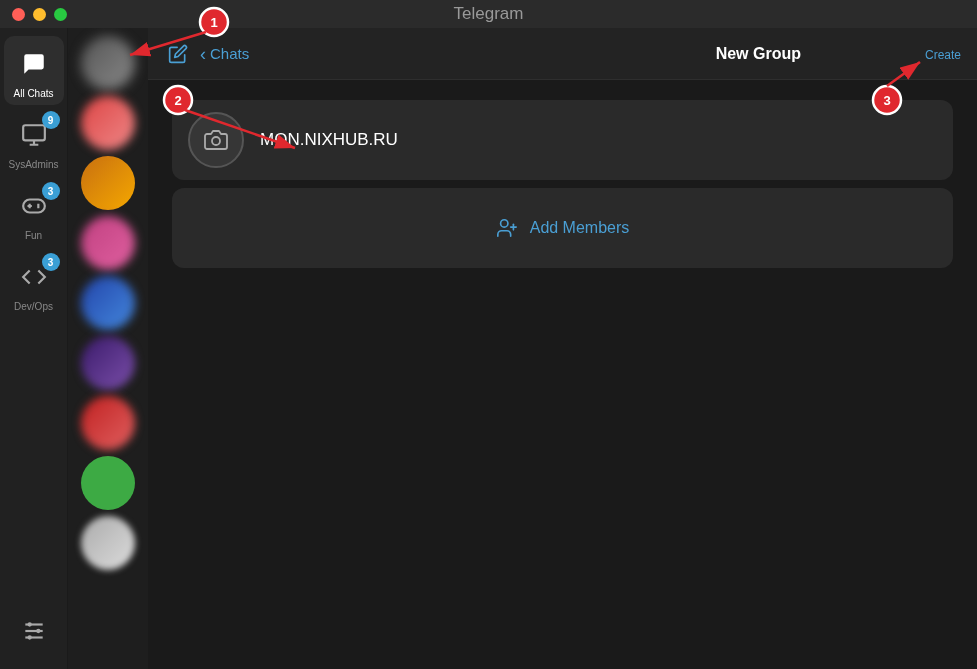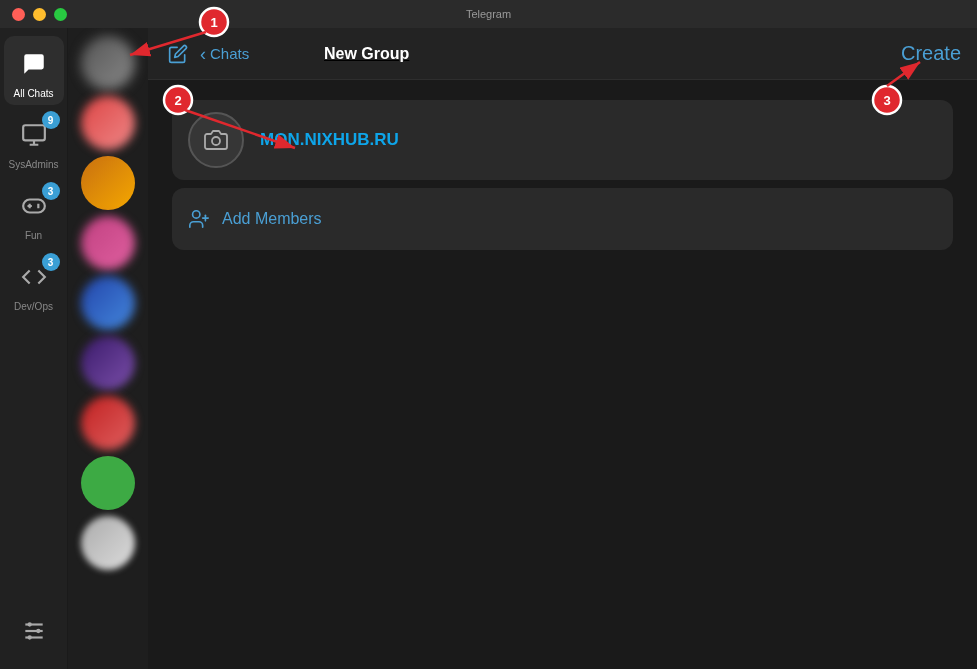"Telegram" .title-bar-title { font-size: 11px -> 17px }
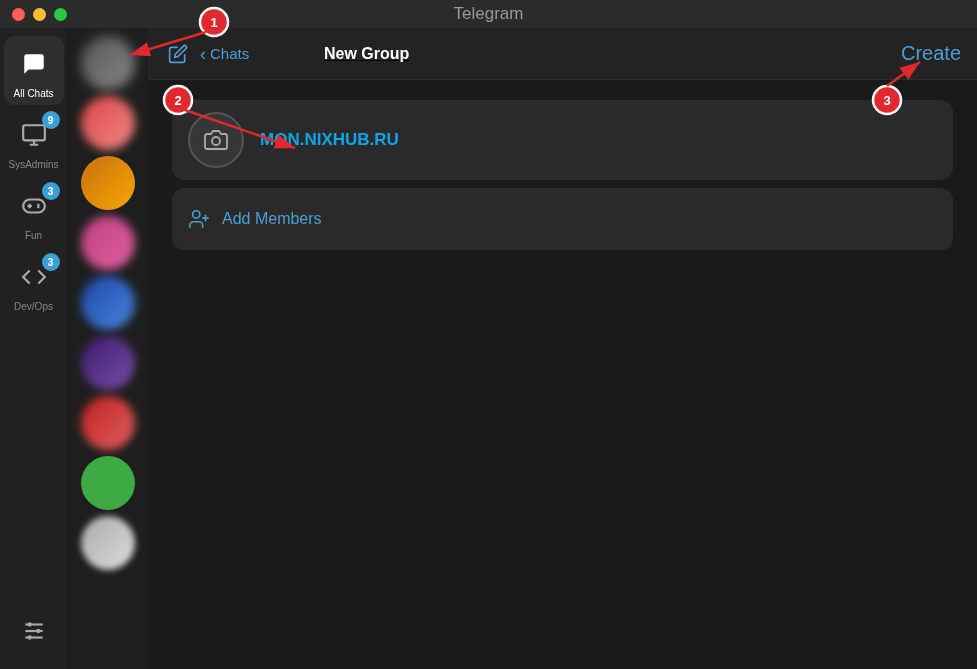"New Group" .top-bar-center { text-align: left -> right; text-decoration: underline -> none }
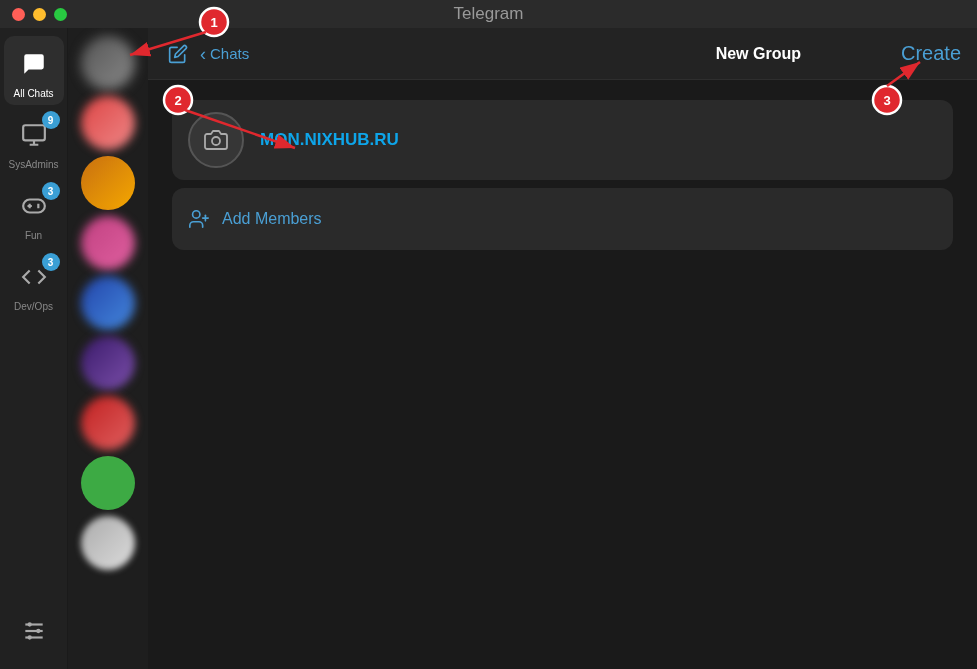"Create" .create-btn { font-size: 20px -> 12px }
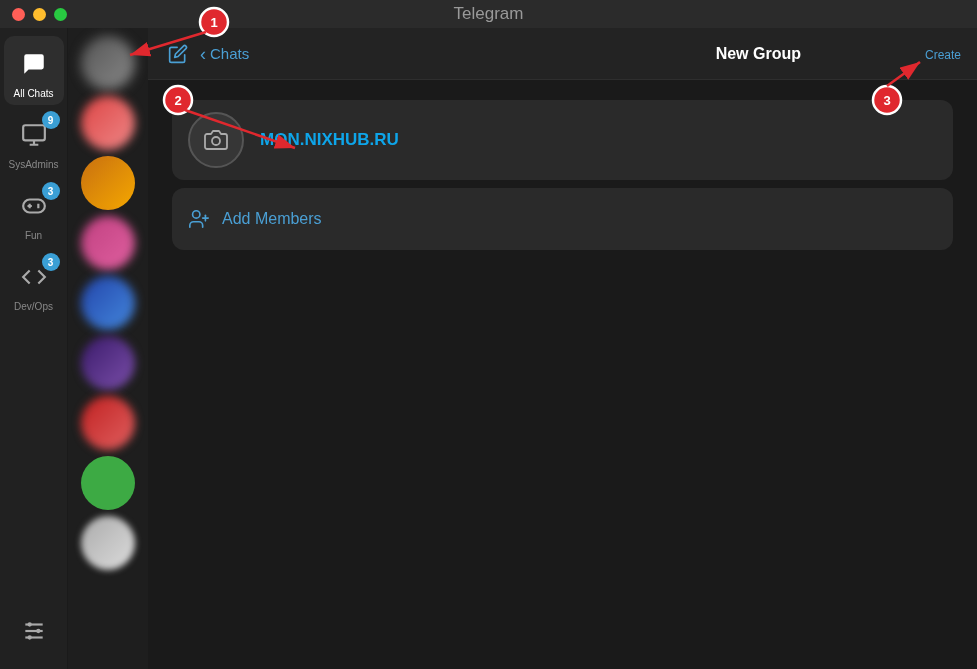"MON.NIXHUB.RU" .group-name-input { color: #0ea5e9 -> #ffffff; font-weight: 700 -> 400 }
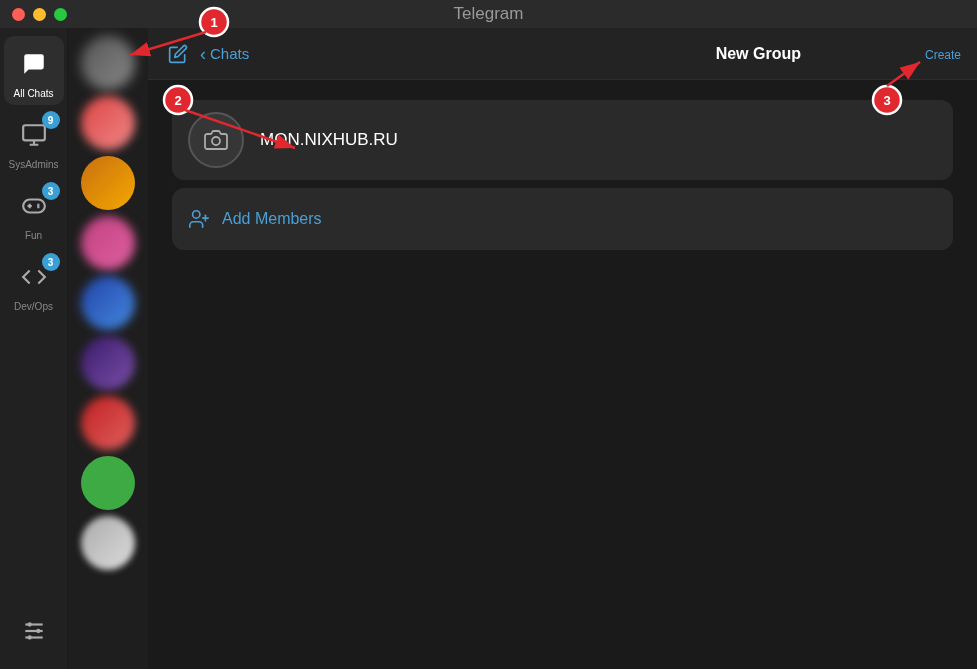"Add Members" .add-members-row { justify-content: none -> center; padding: 20px 16px -> 29px 16px }
